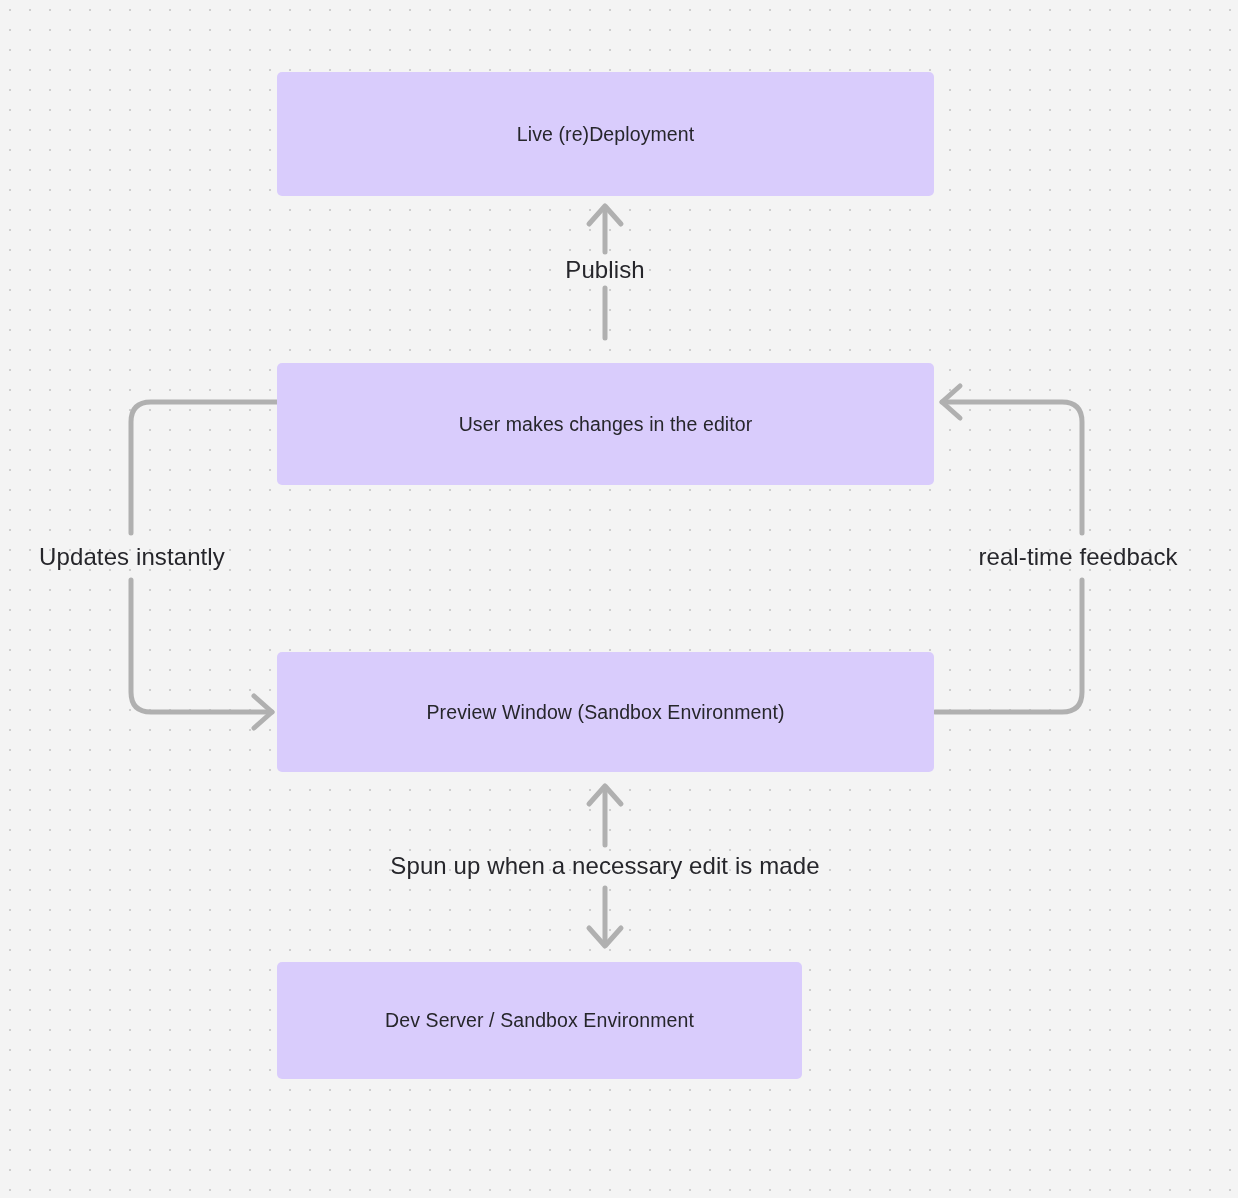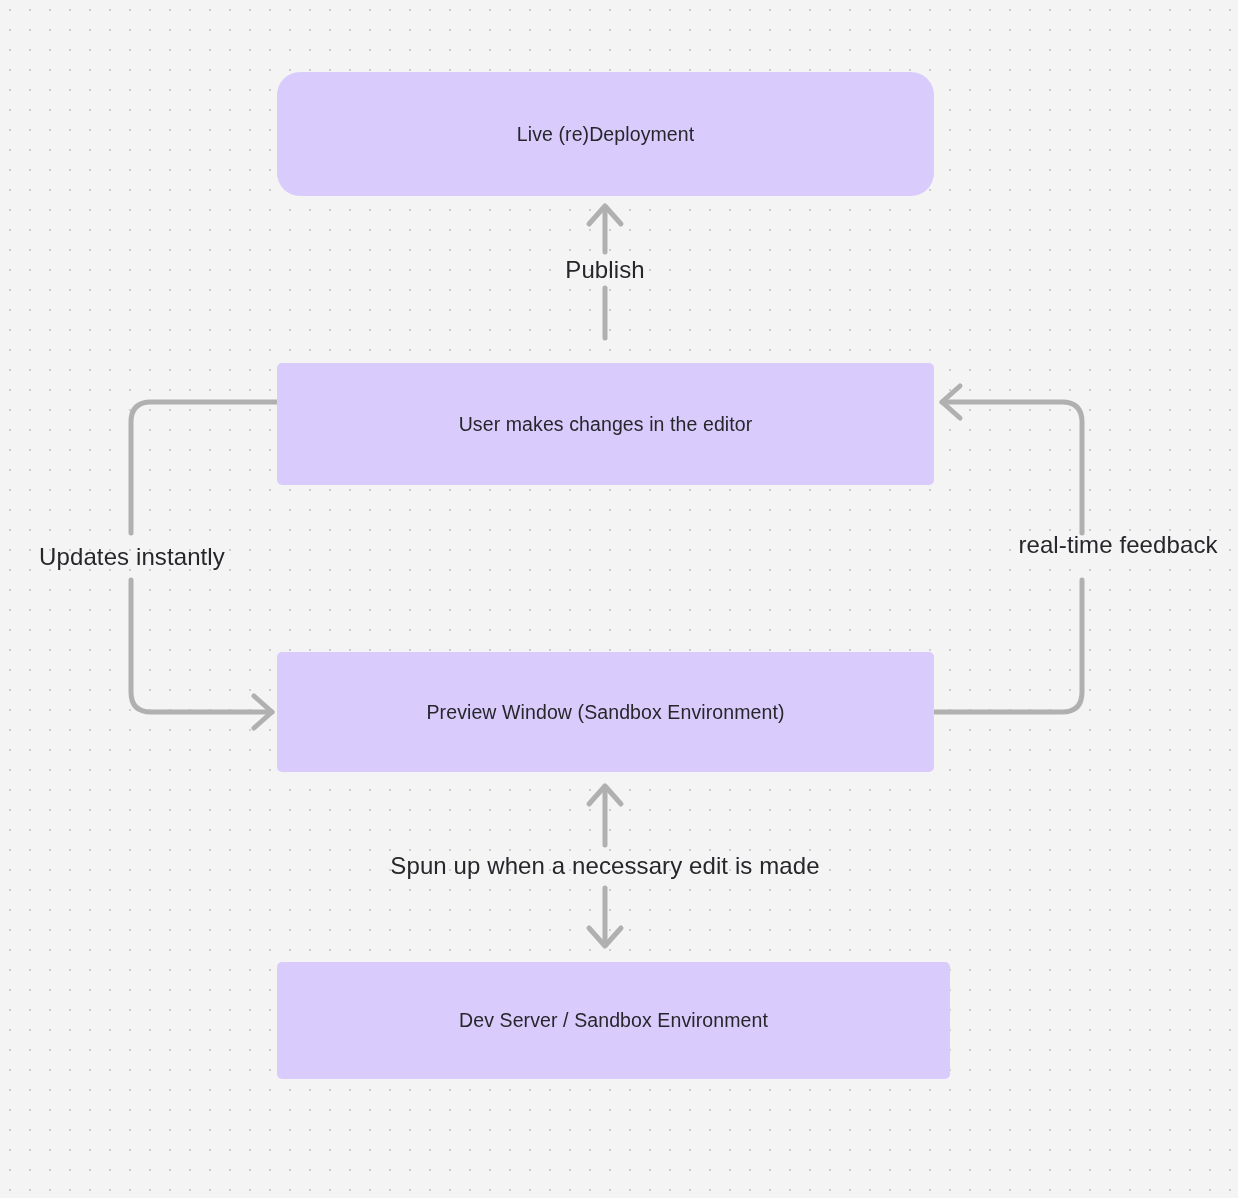"Live (re)Deployment" div.node { border-radius: 23px -> none }
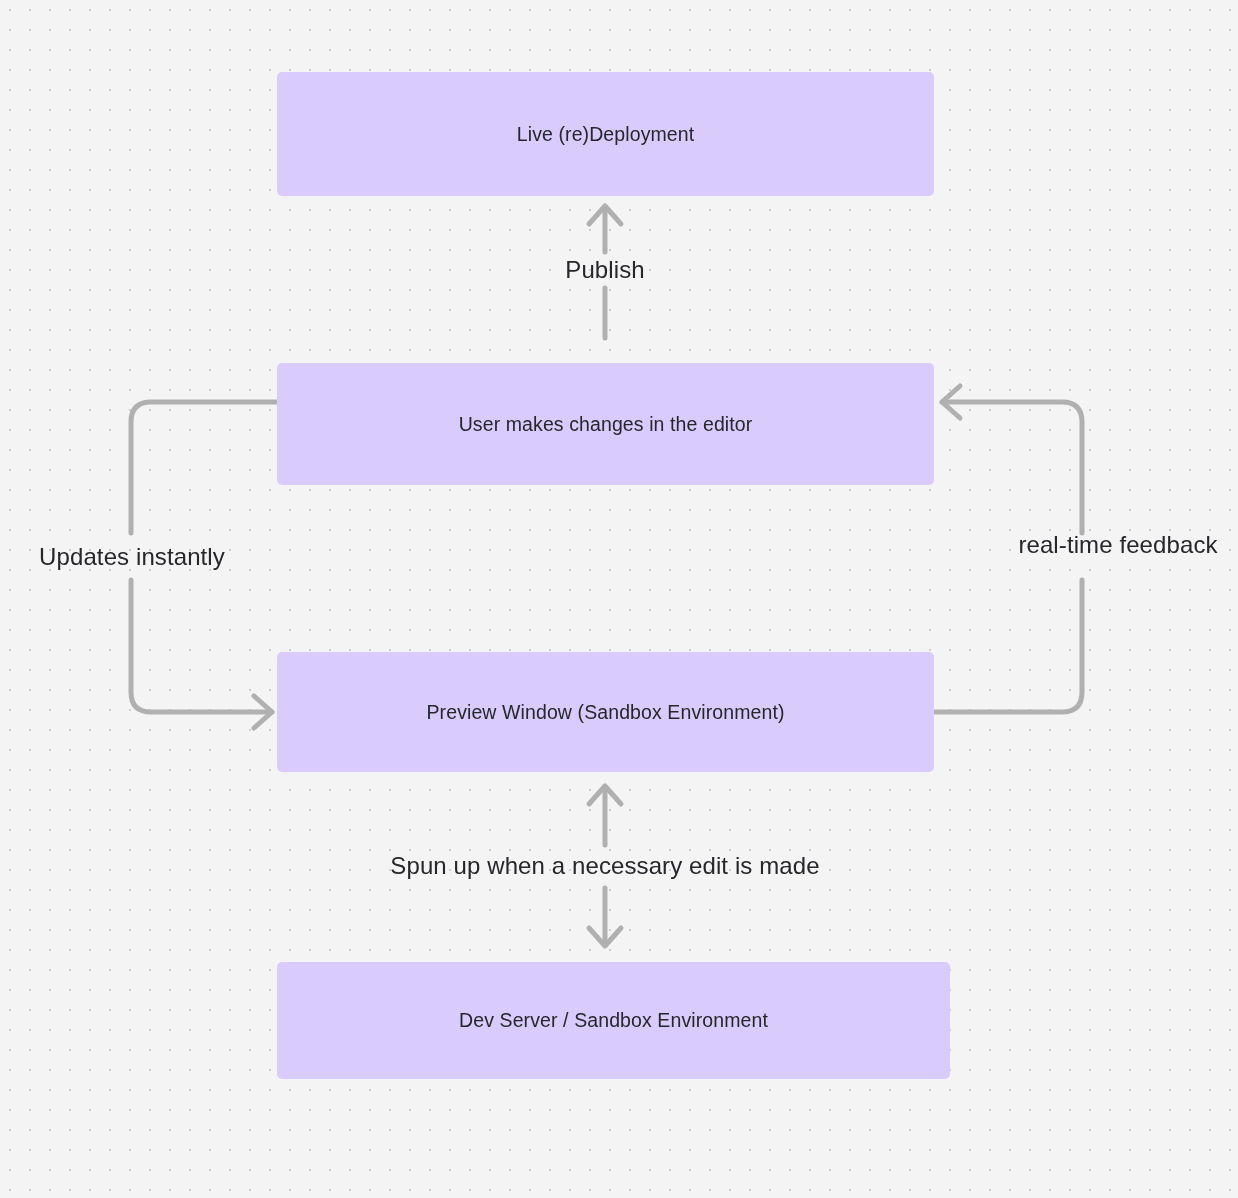"real-time feedback" div.edge-label { margin-left: 40px -> none; top: 545px -> 557px }
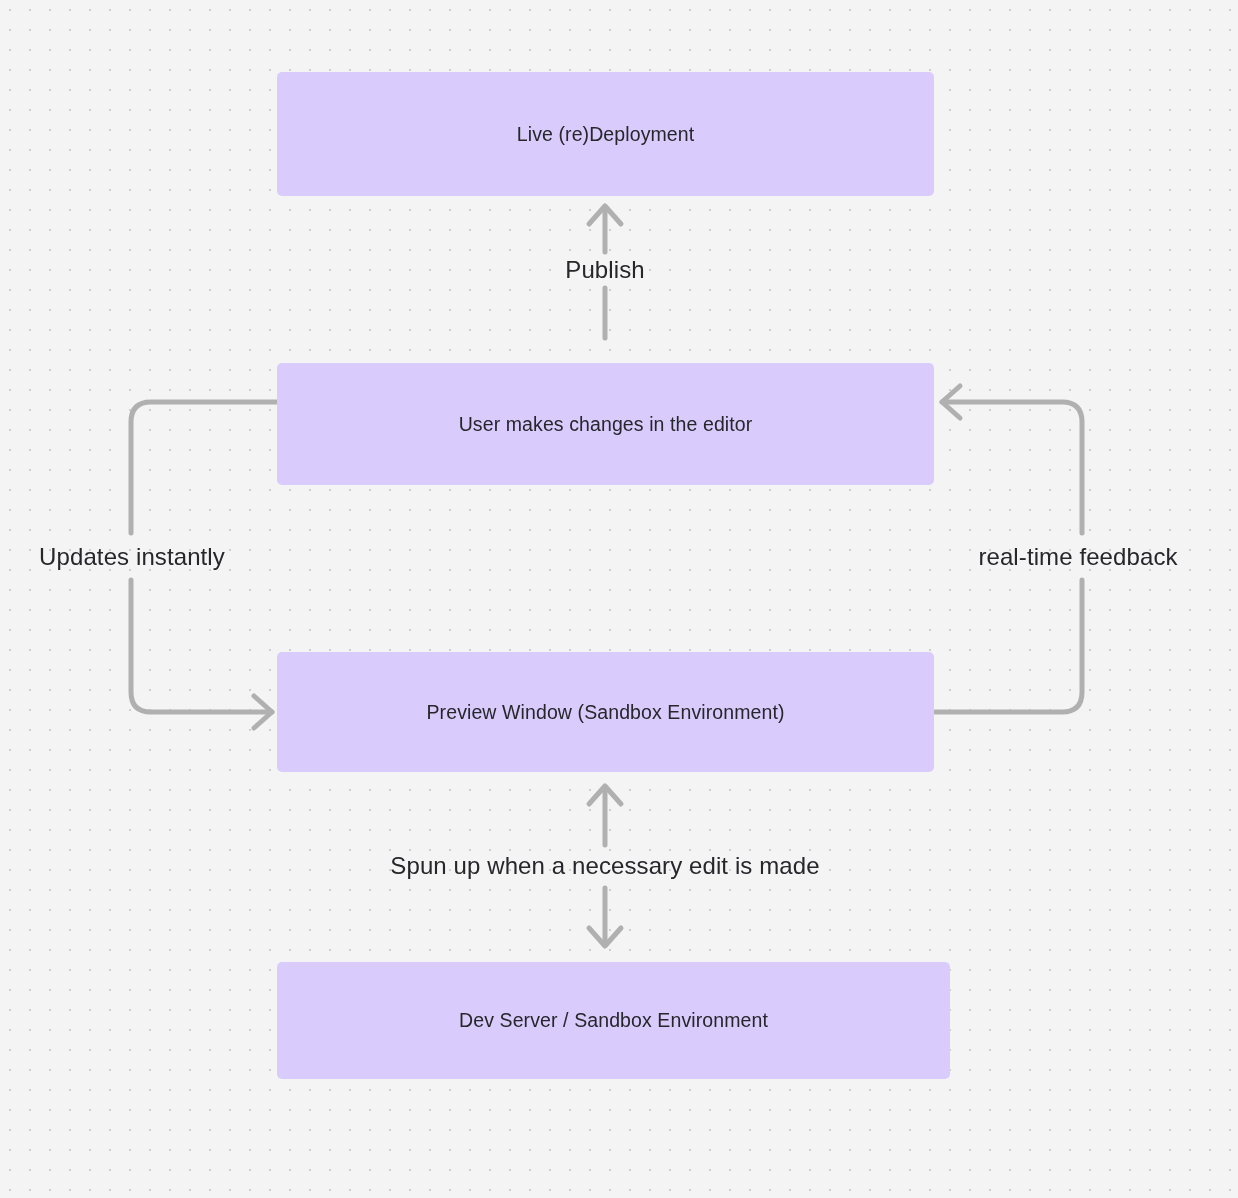"Dev Server / Sandbox Environment" div.node { width: 673px -> 525px }
